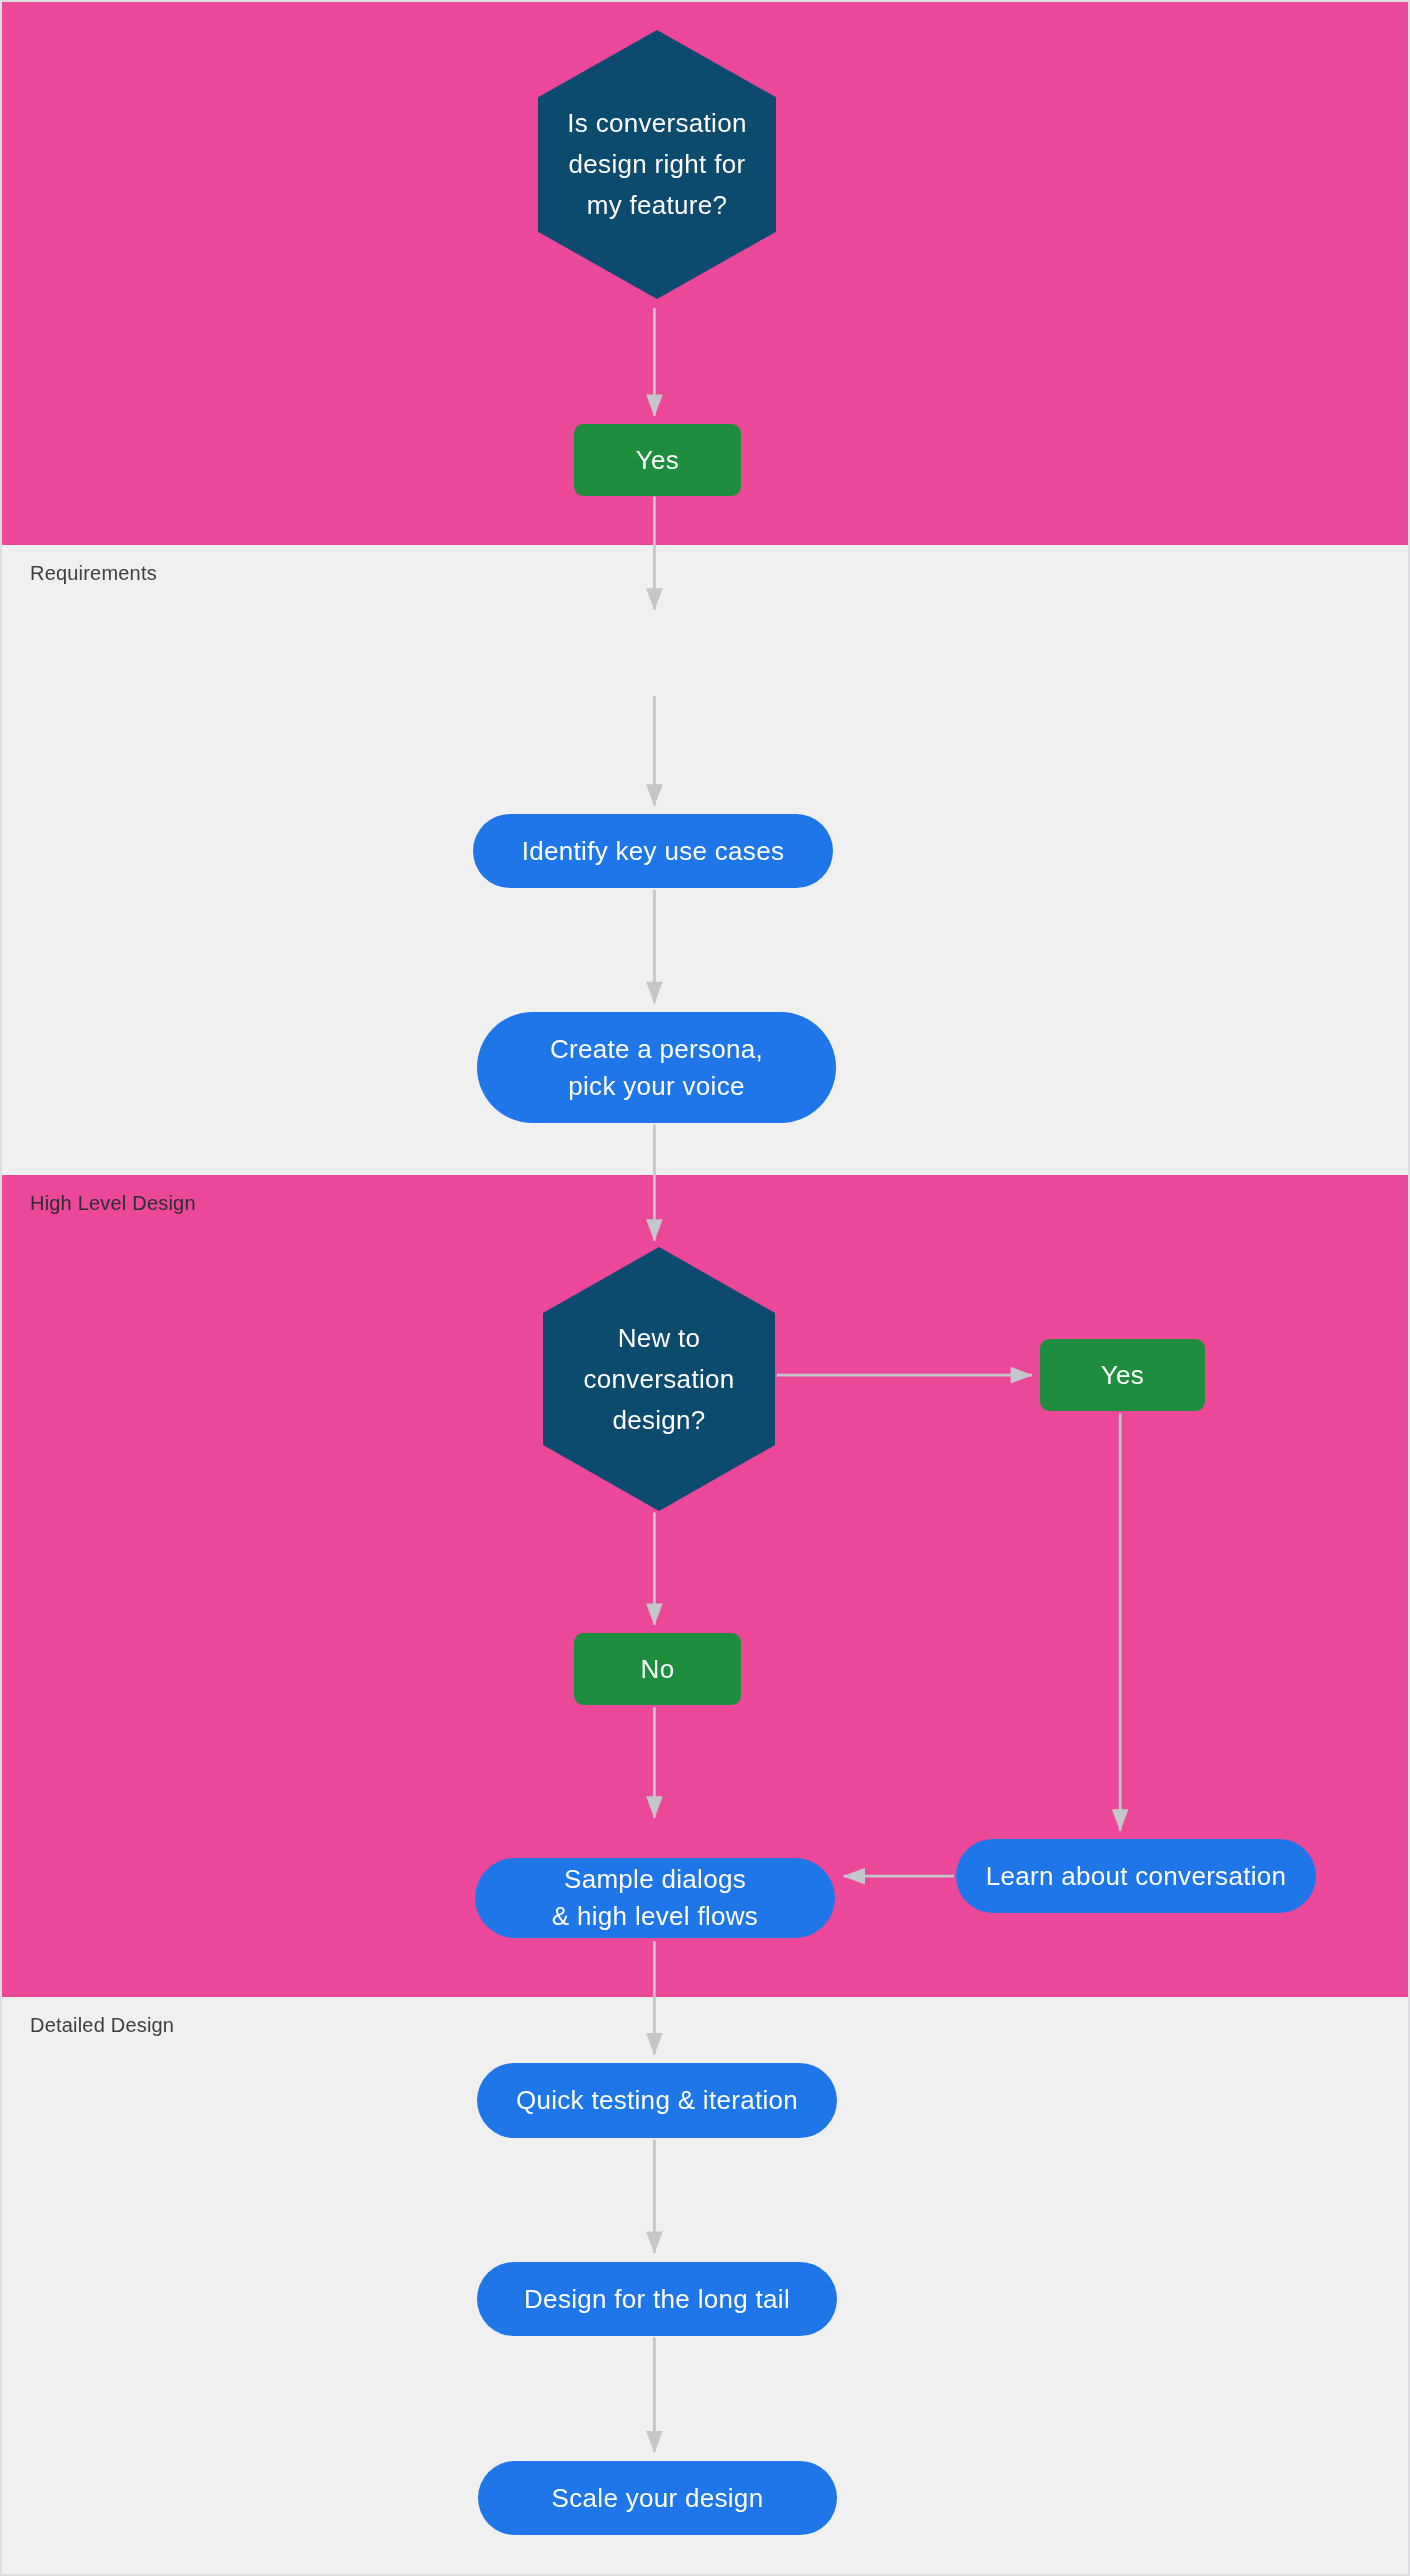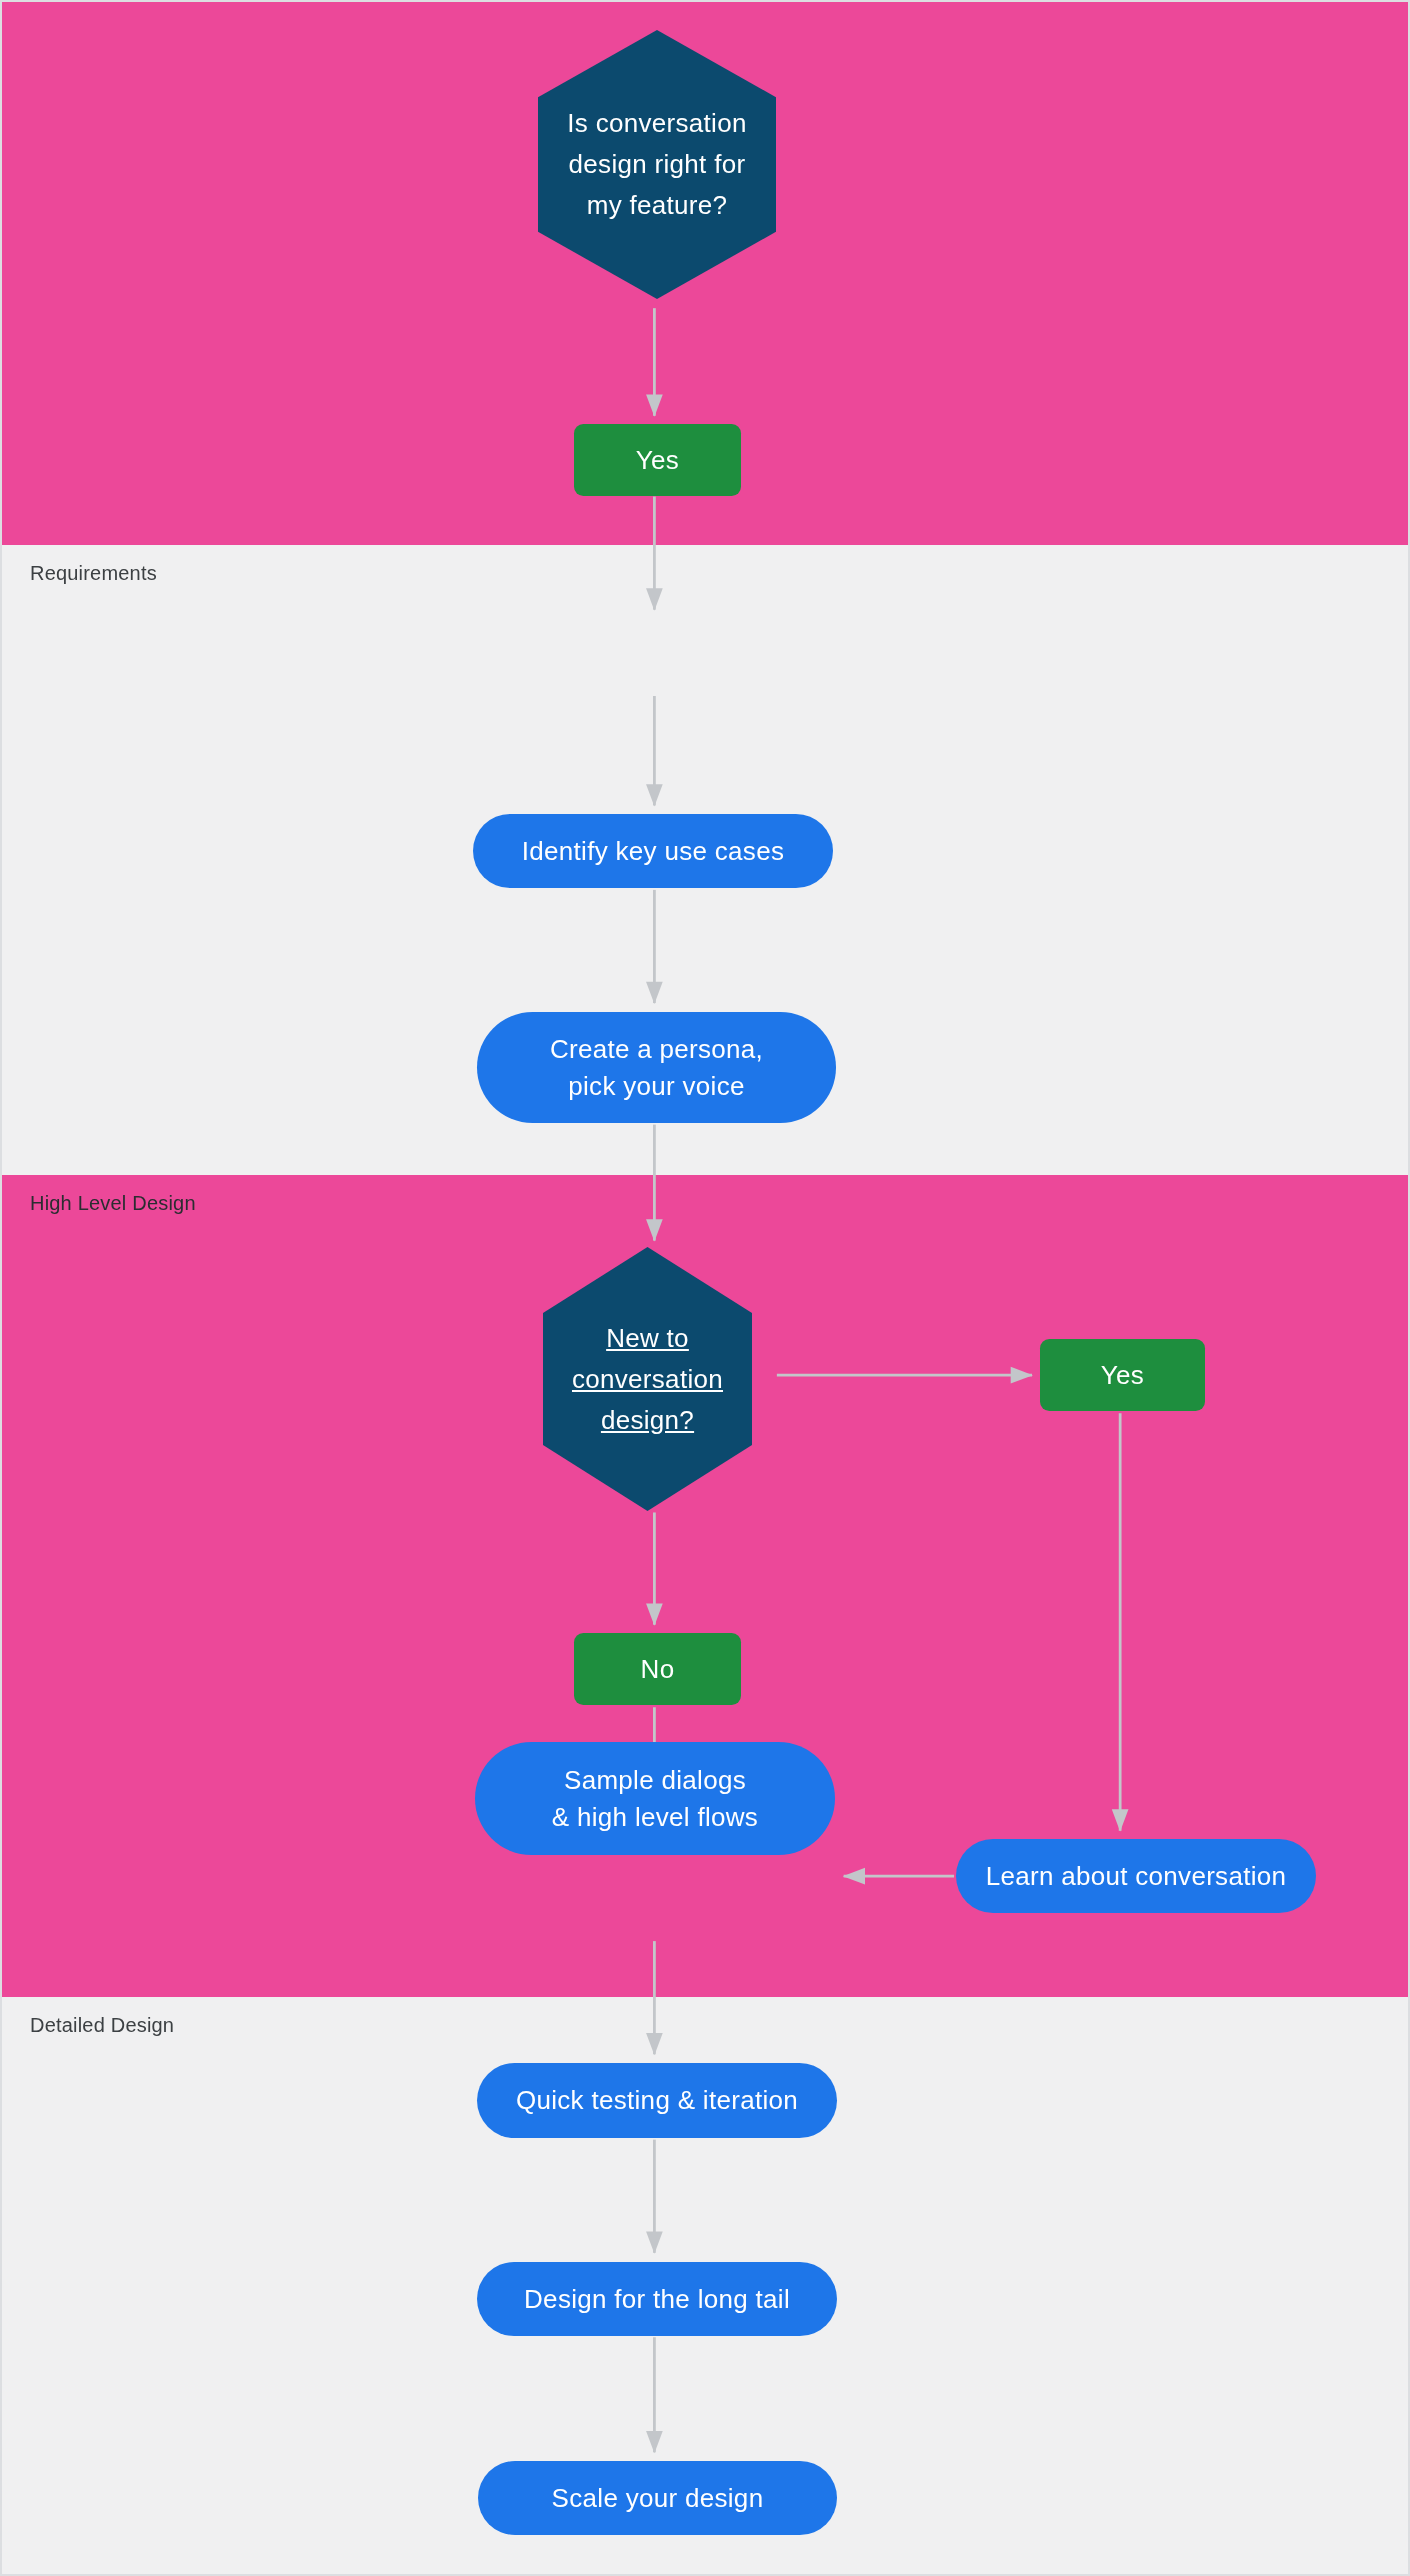"New to" #hex-new { text-decoration: underline -> none; width: 209px -> 232px }
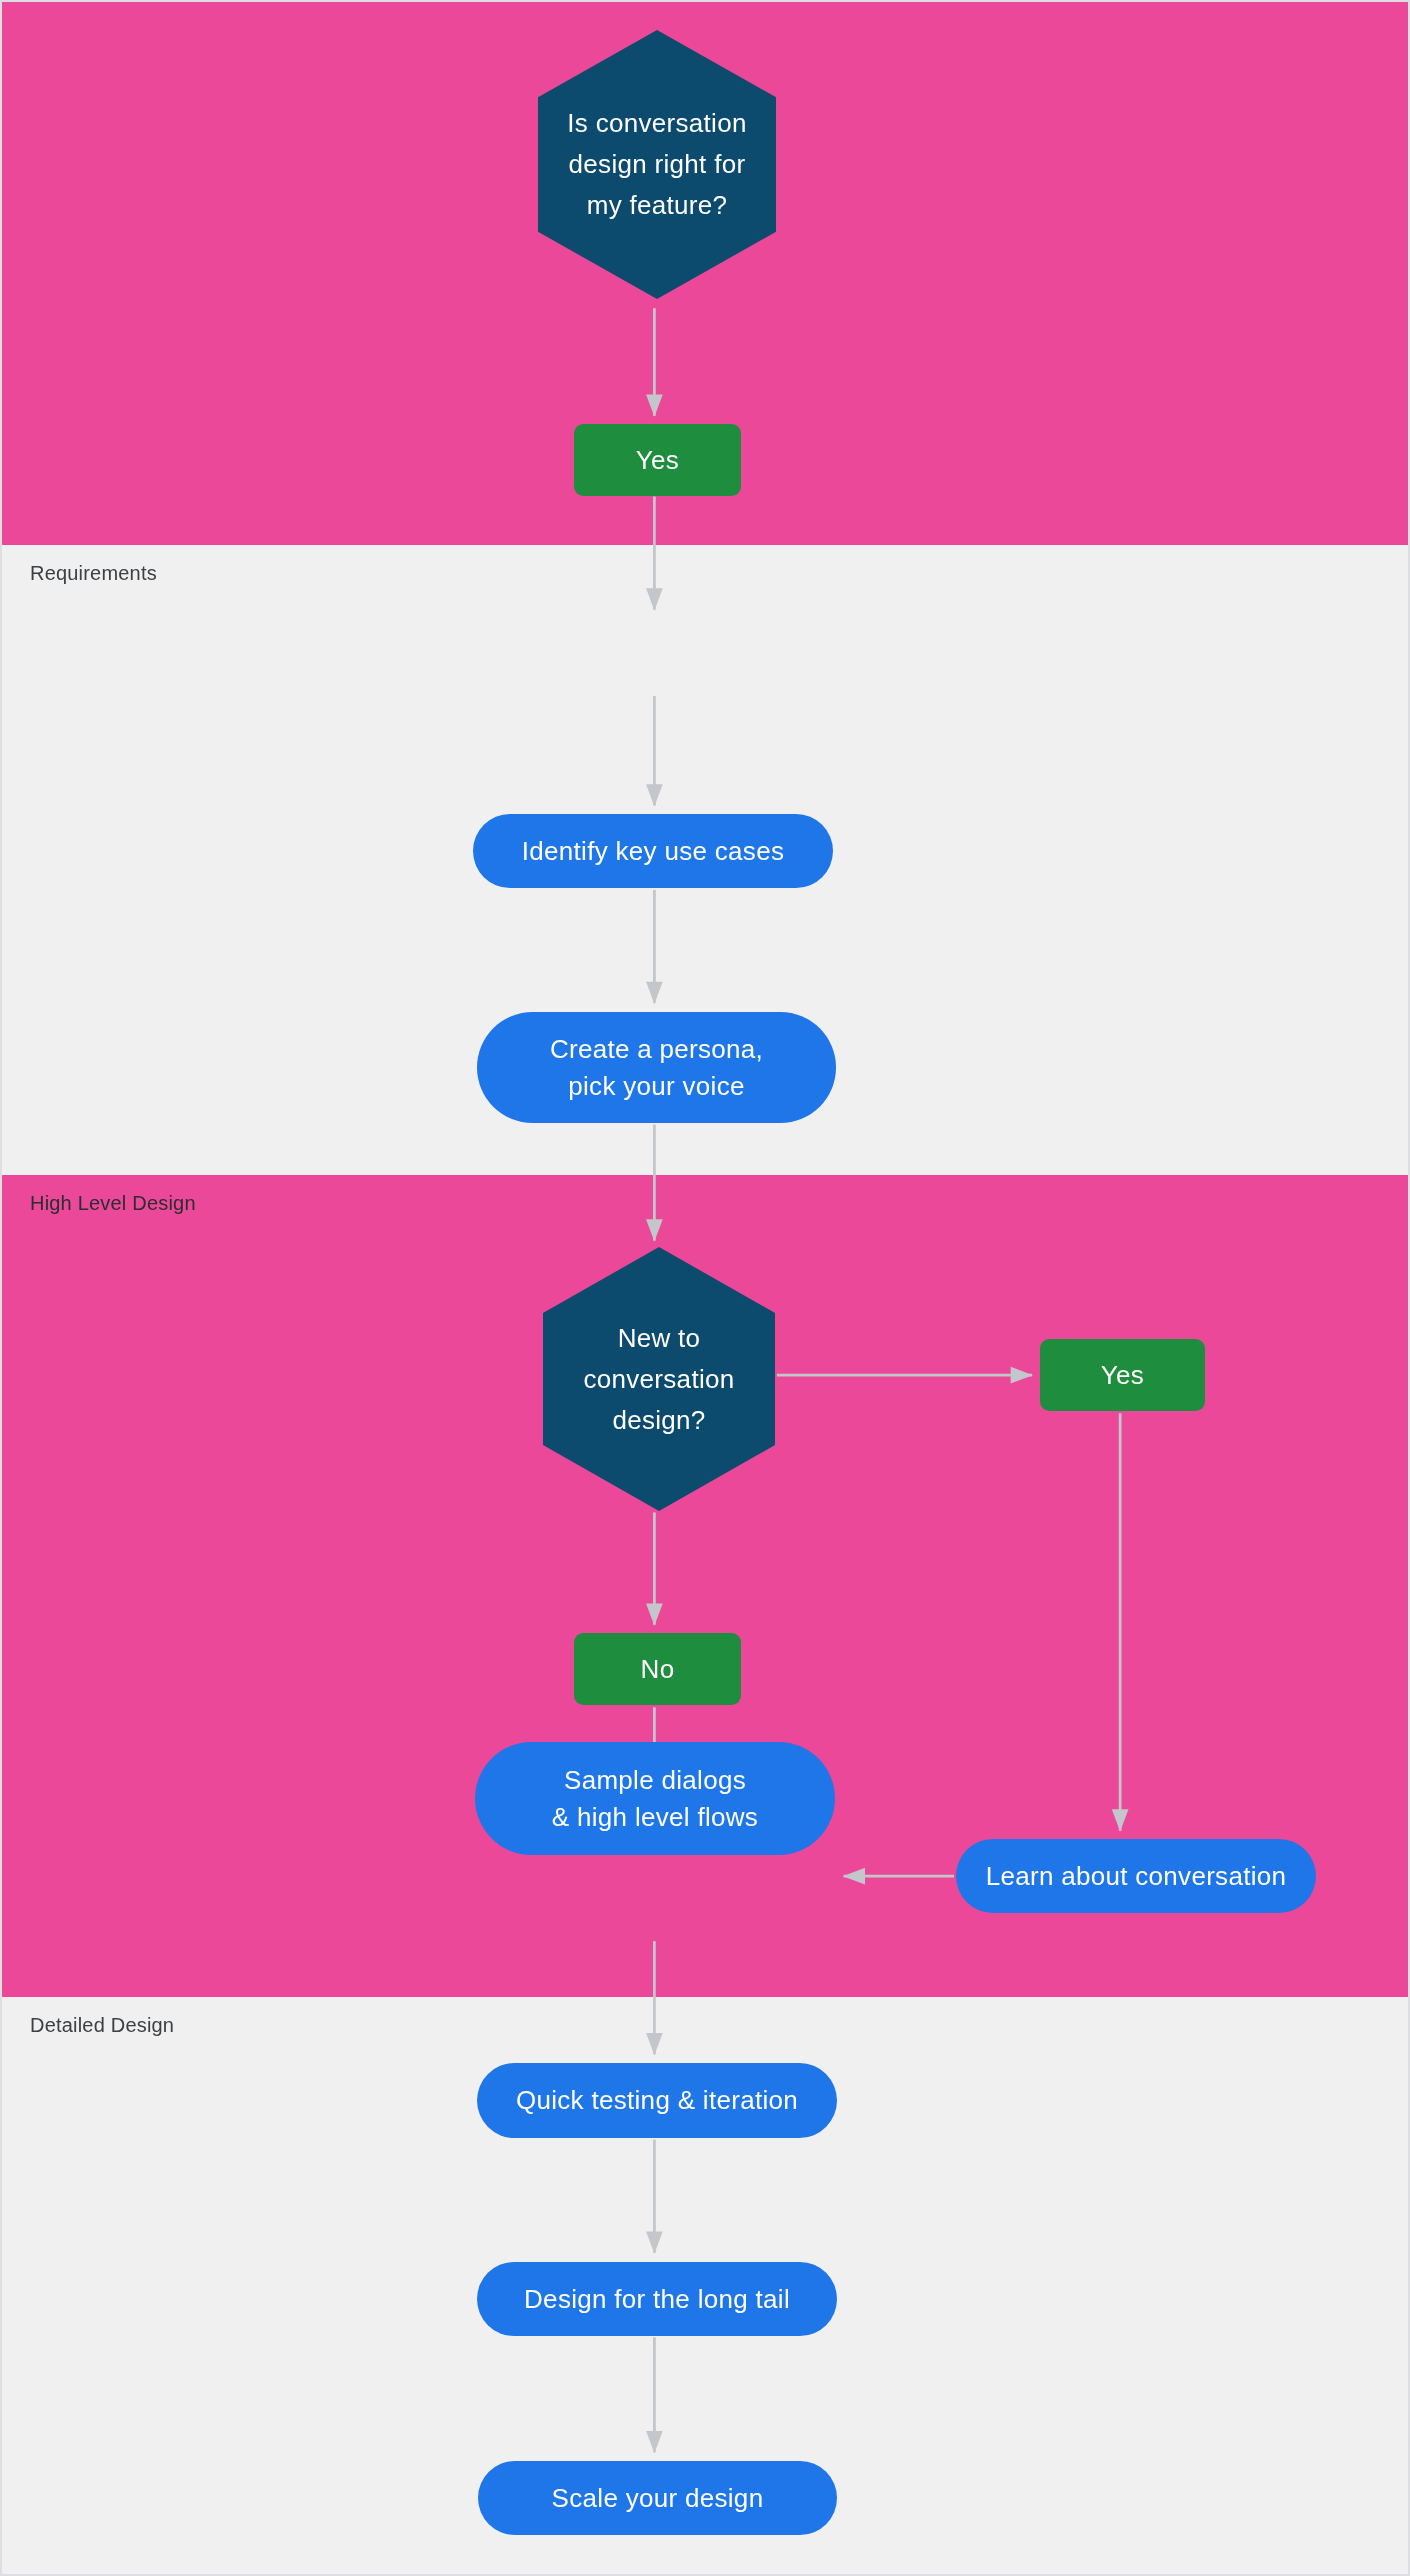"Sample dialogs" #pill-sample { height: 113px -> 80px; top: 1740px -> 1856px }
